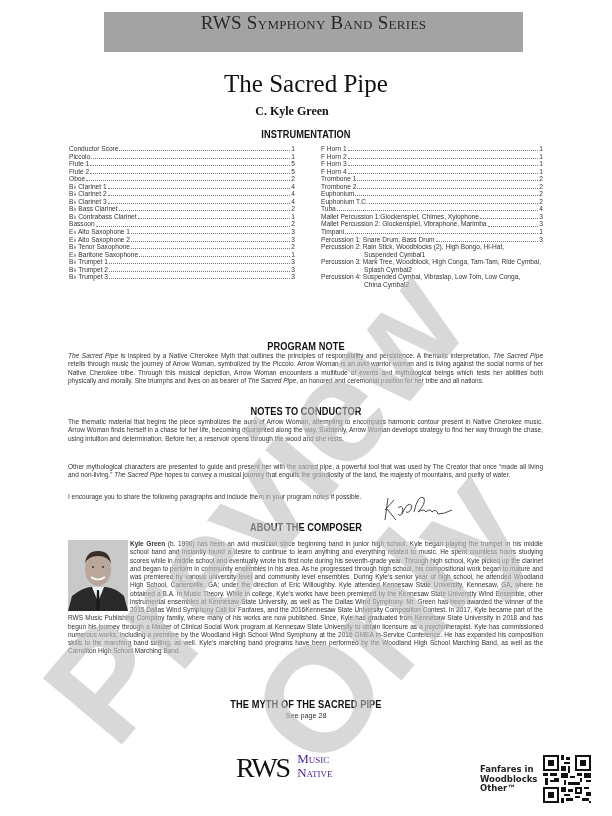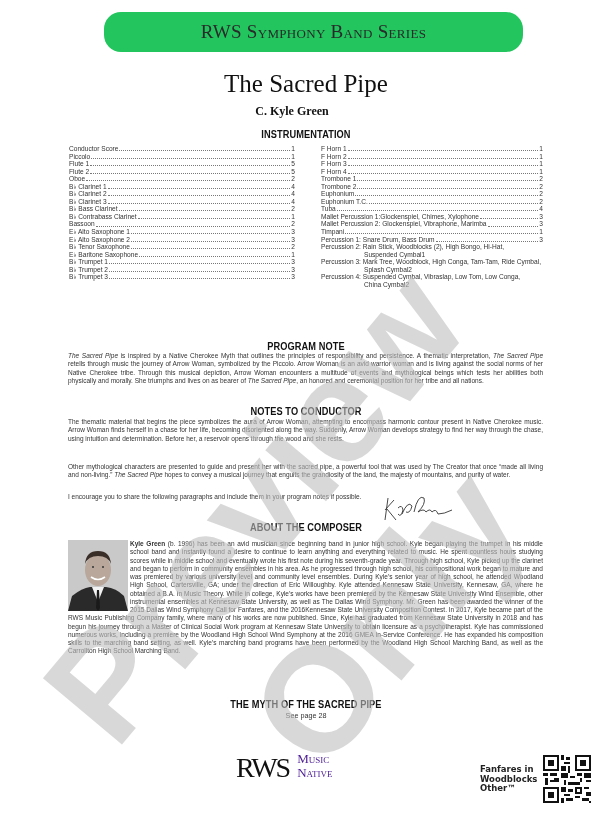"RWS Symphony Band Series" .banner { align-items: center -> flex-start; background: #22c55e -> #a3a3a3; border-radius: 17px -> none }
